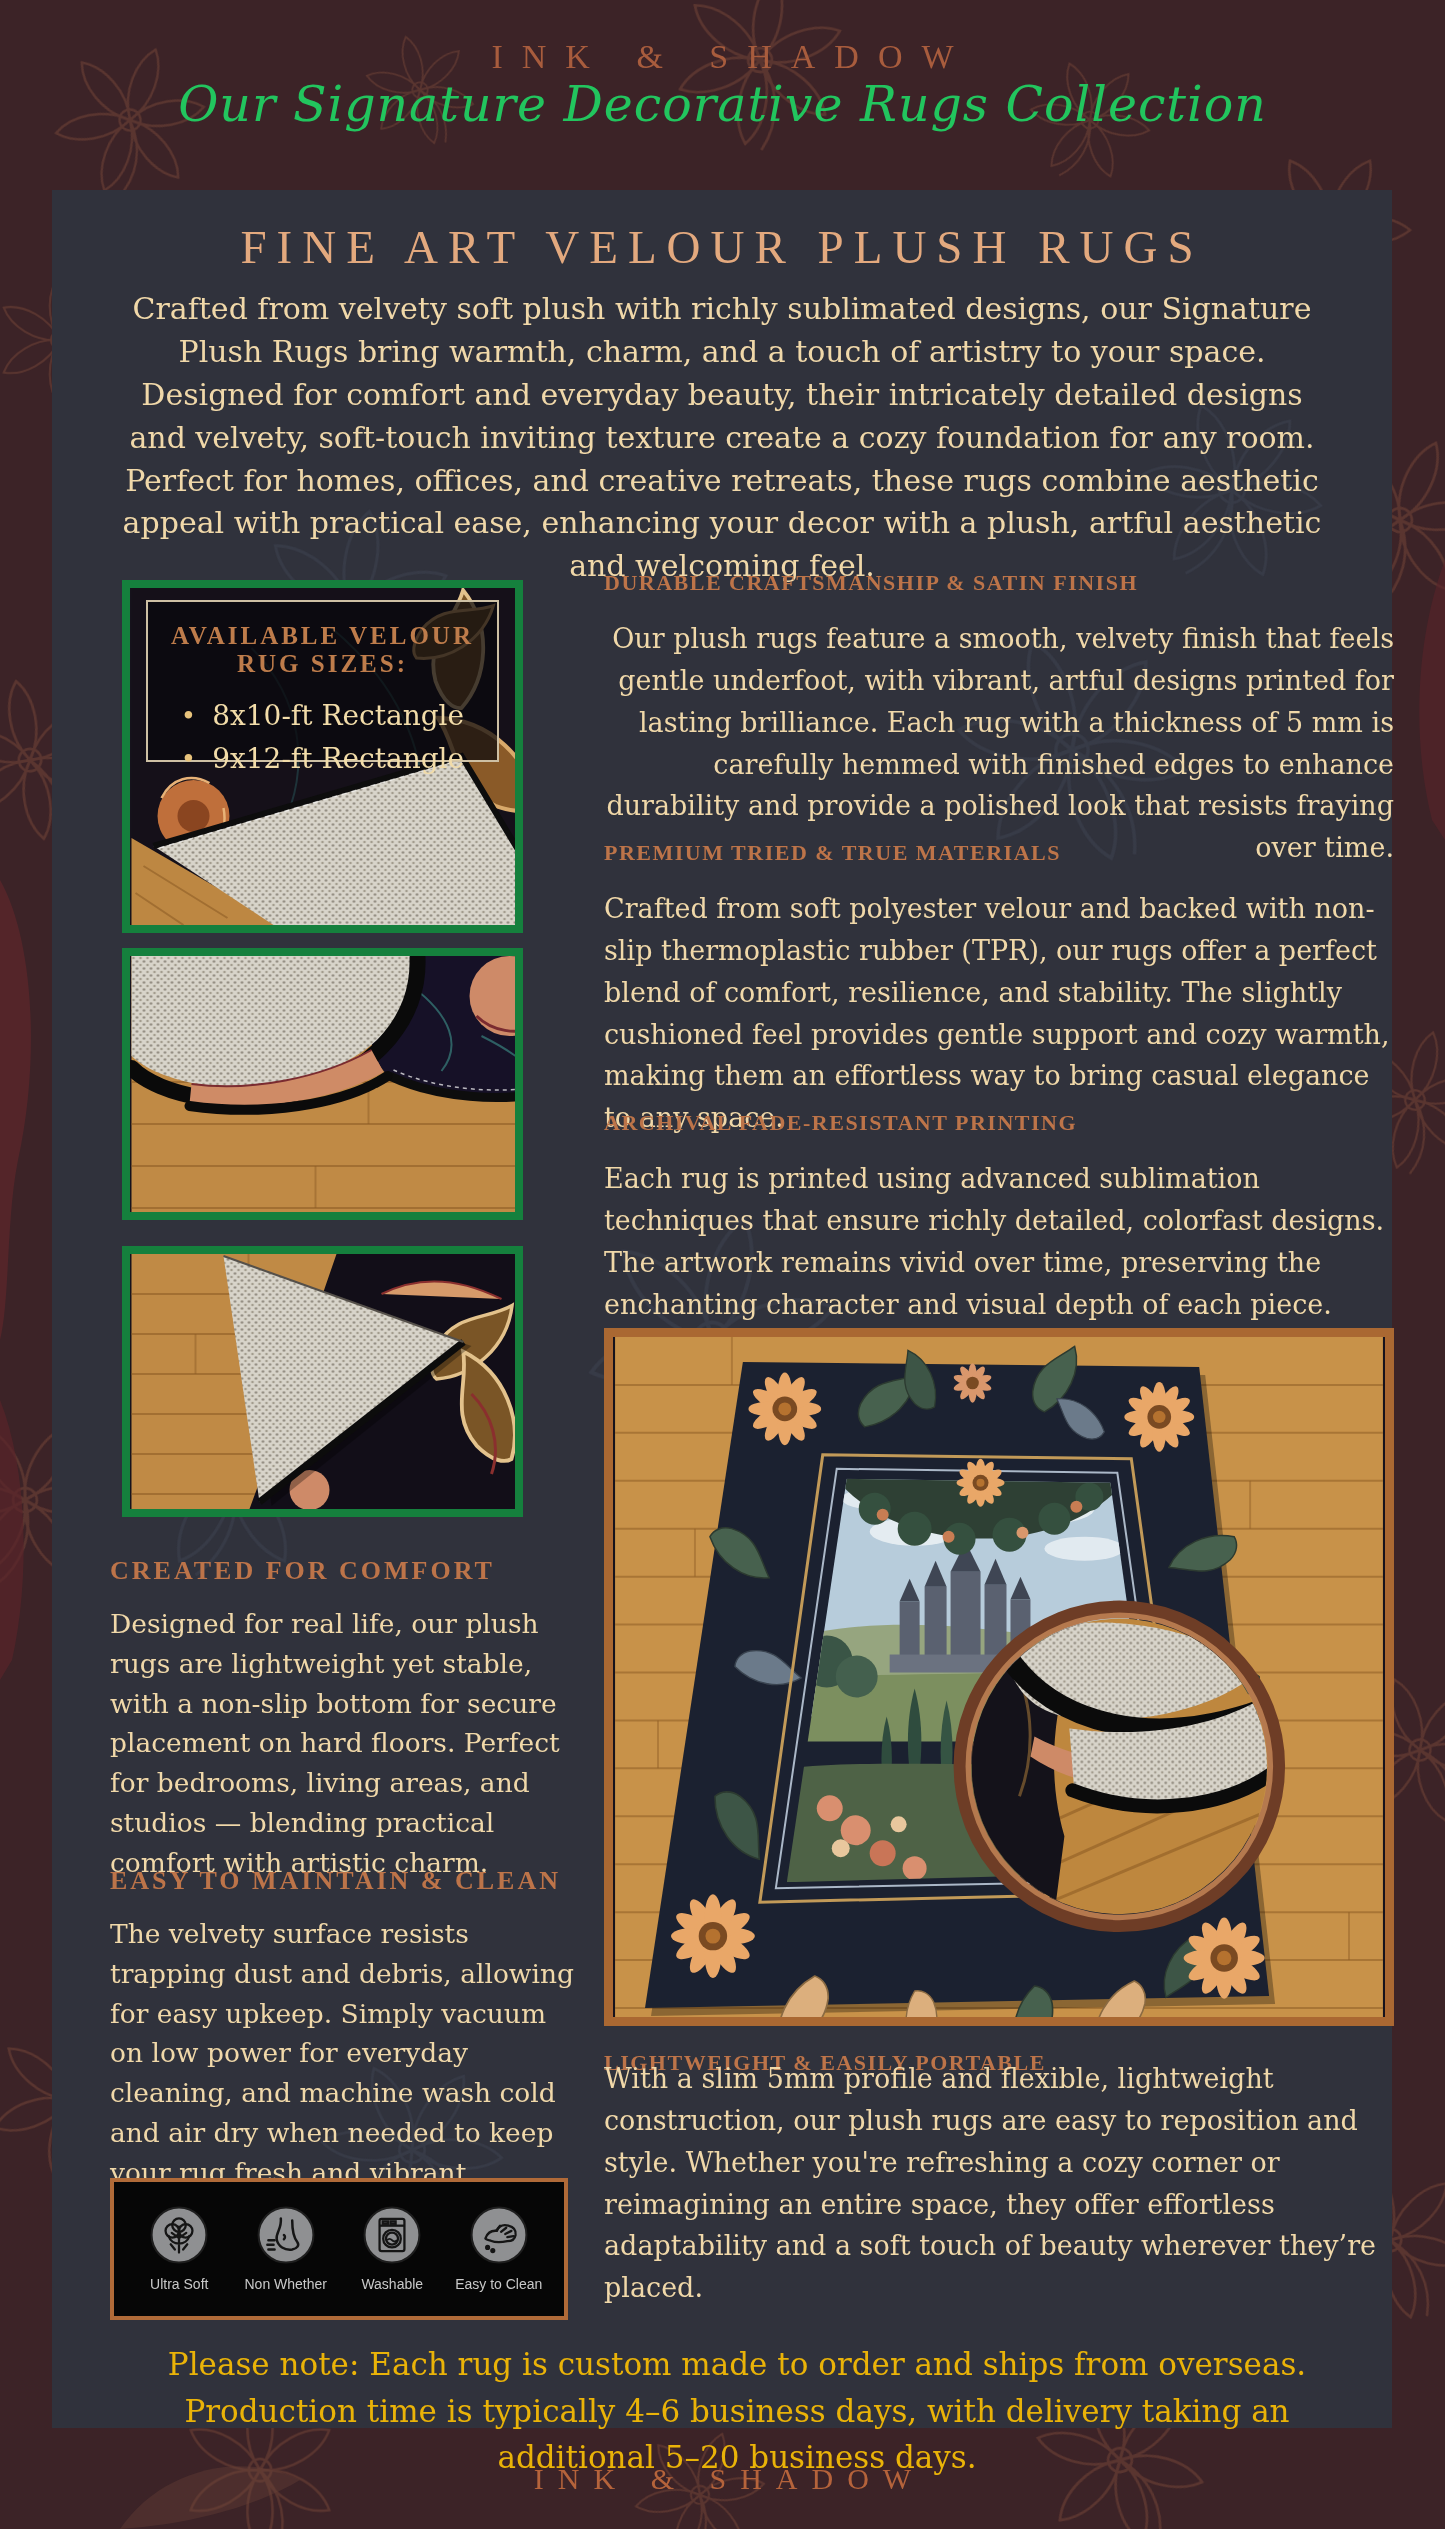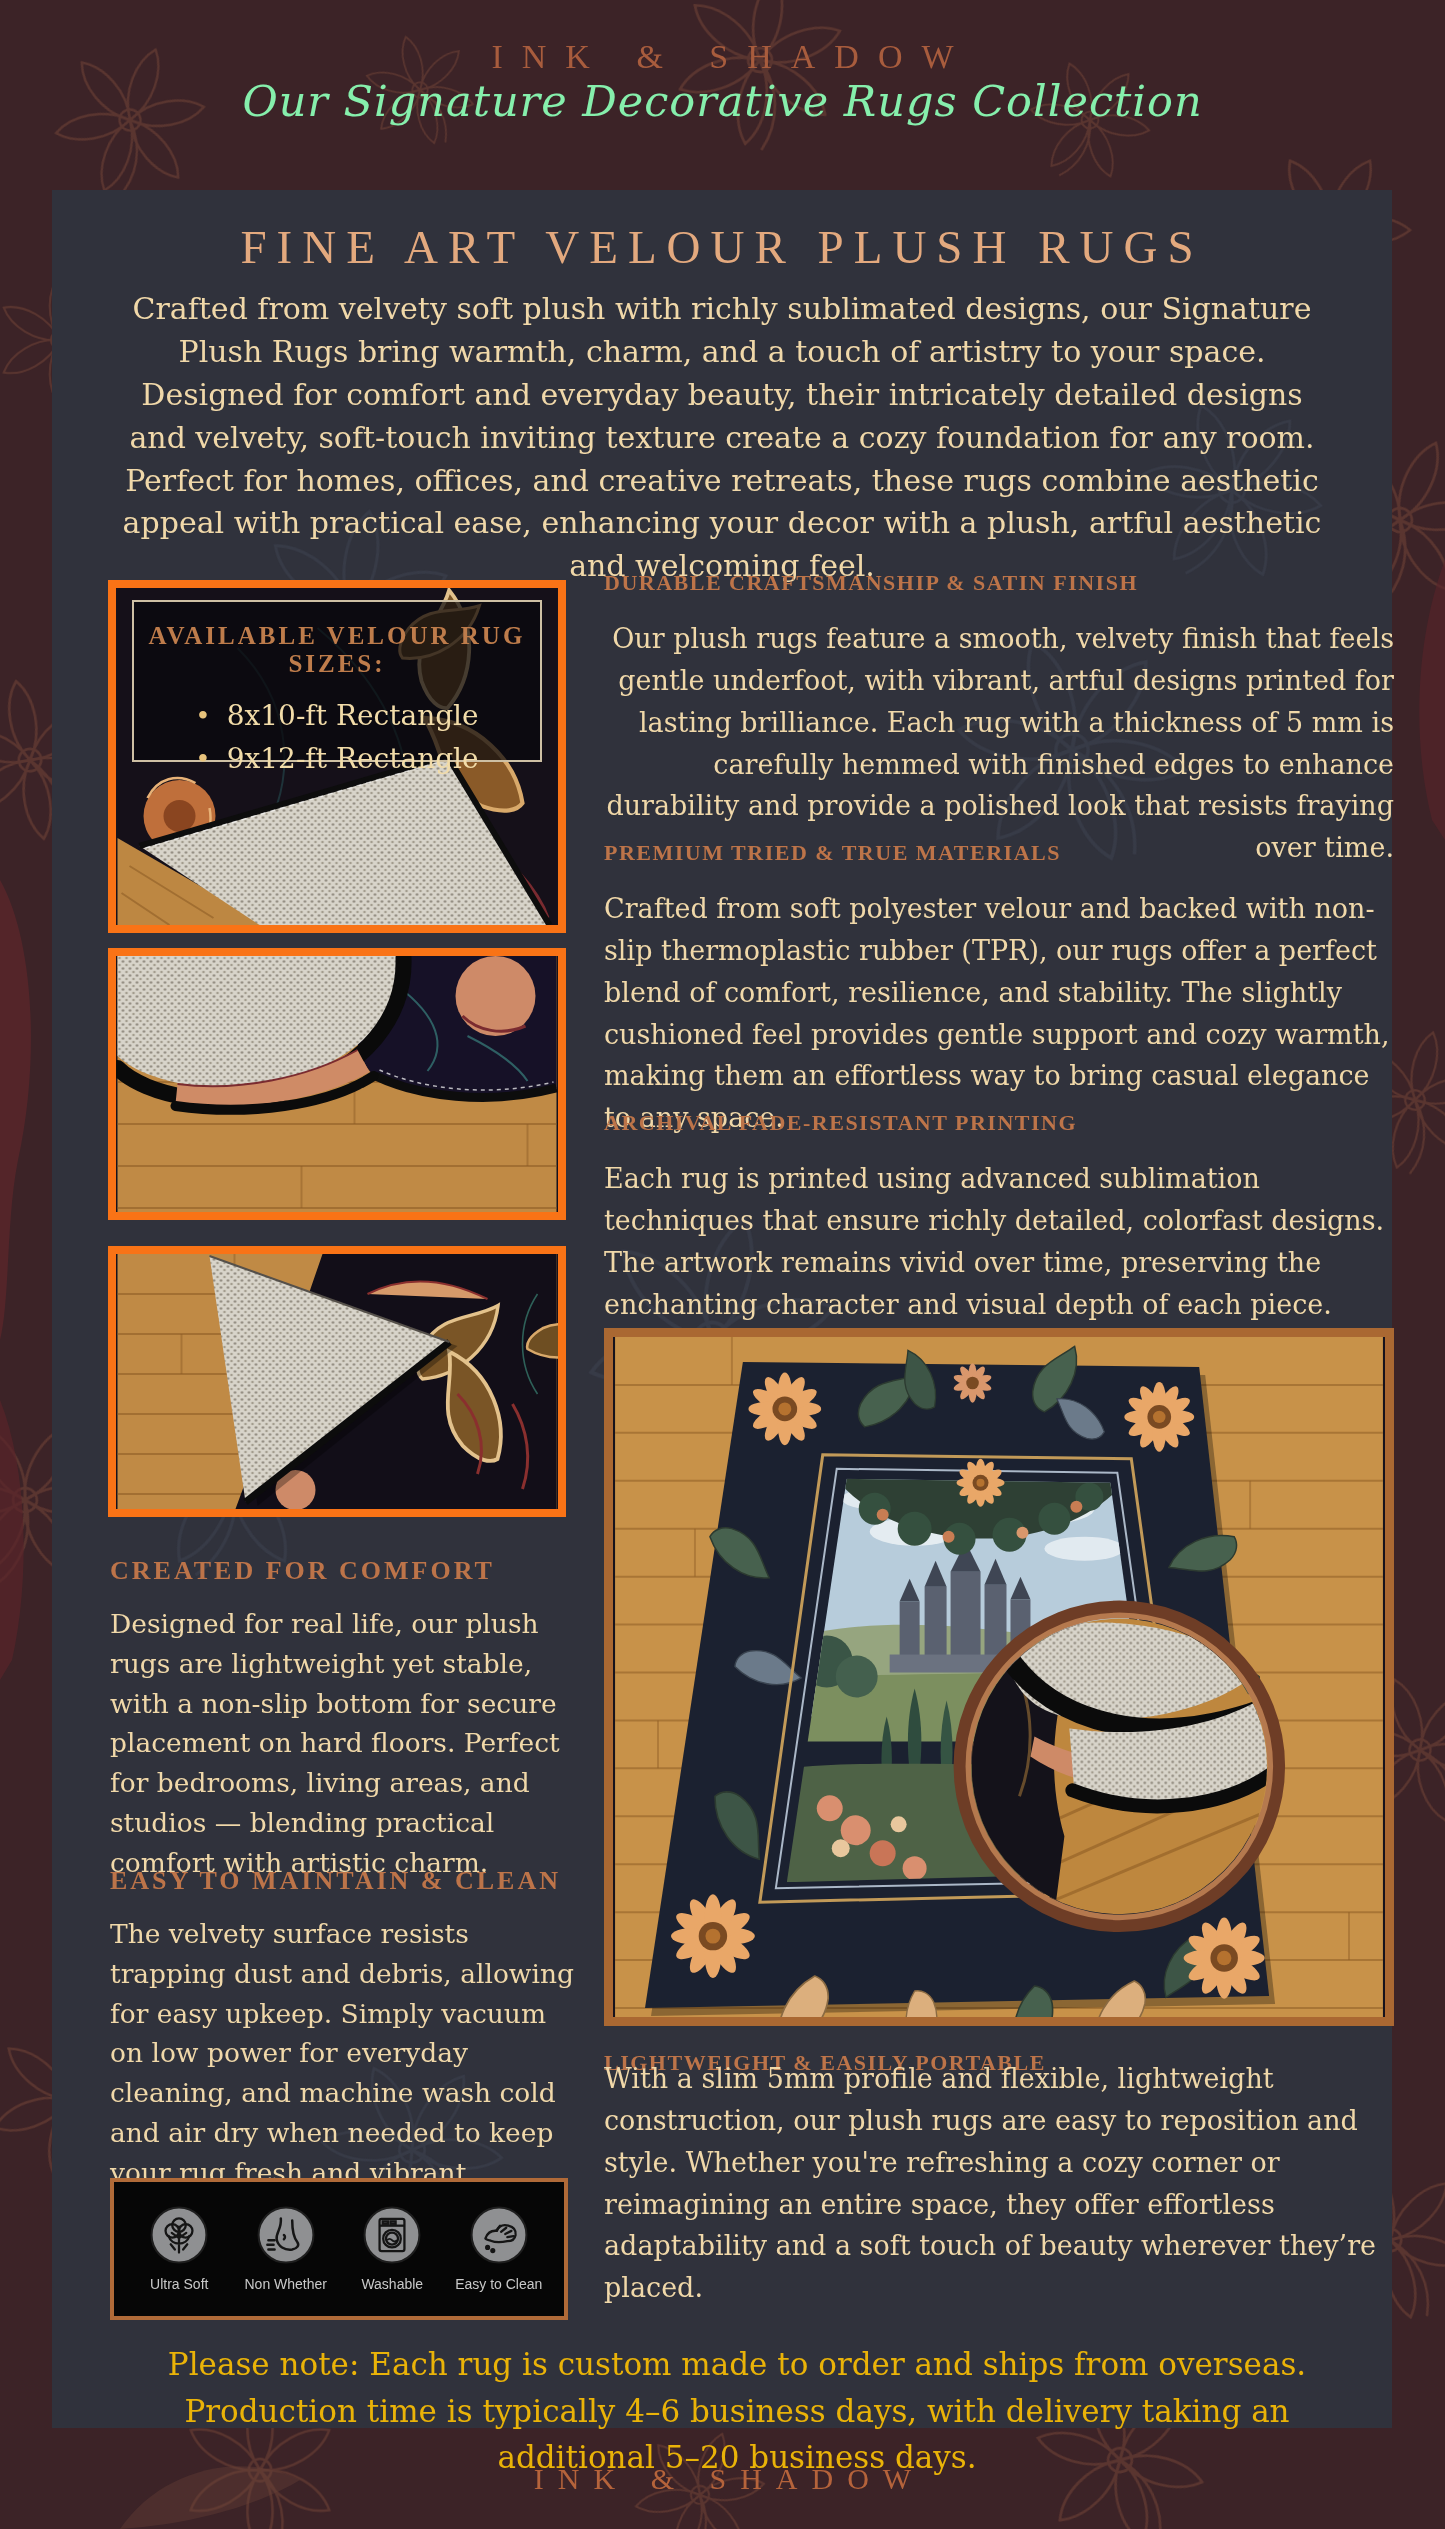"Our Signature Decorative Rugs Collection" .tagline { color: #86efac -> #22c55e; font-size: 43px -> 49px }
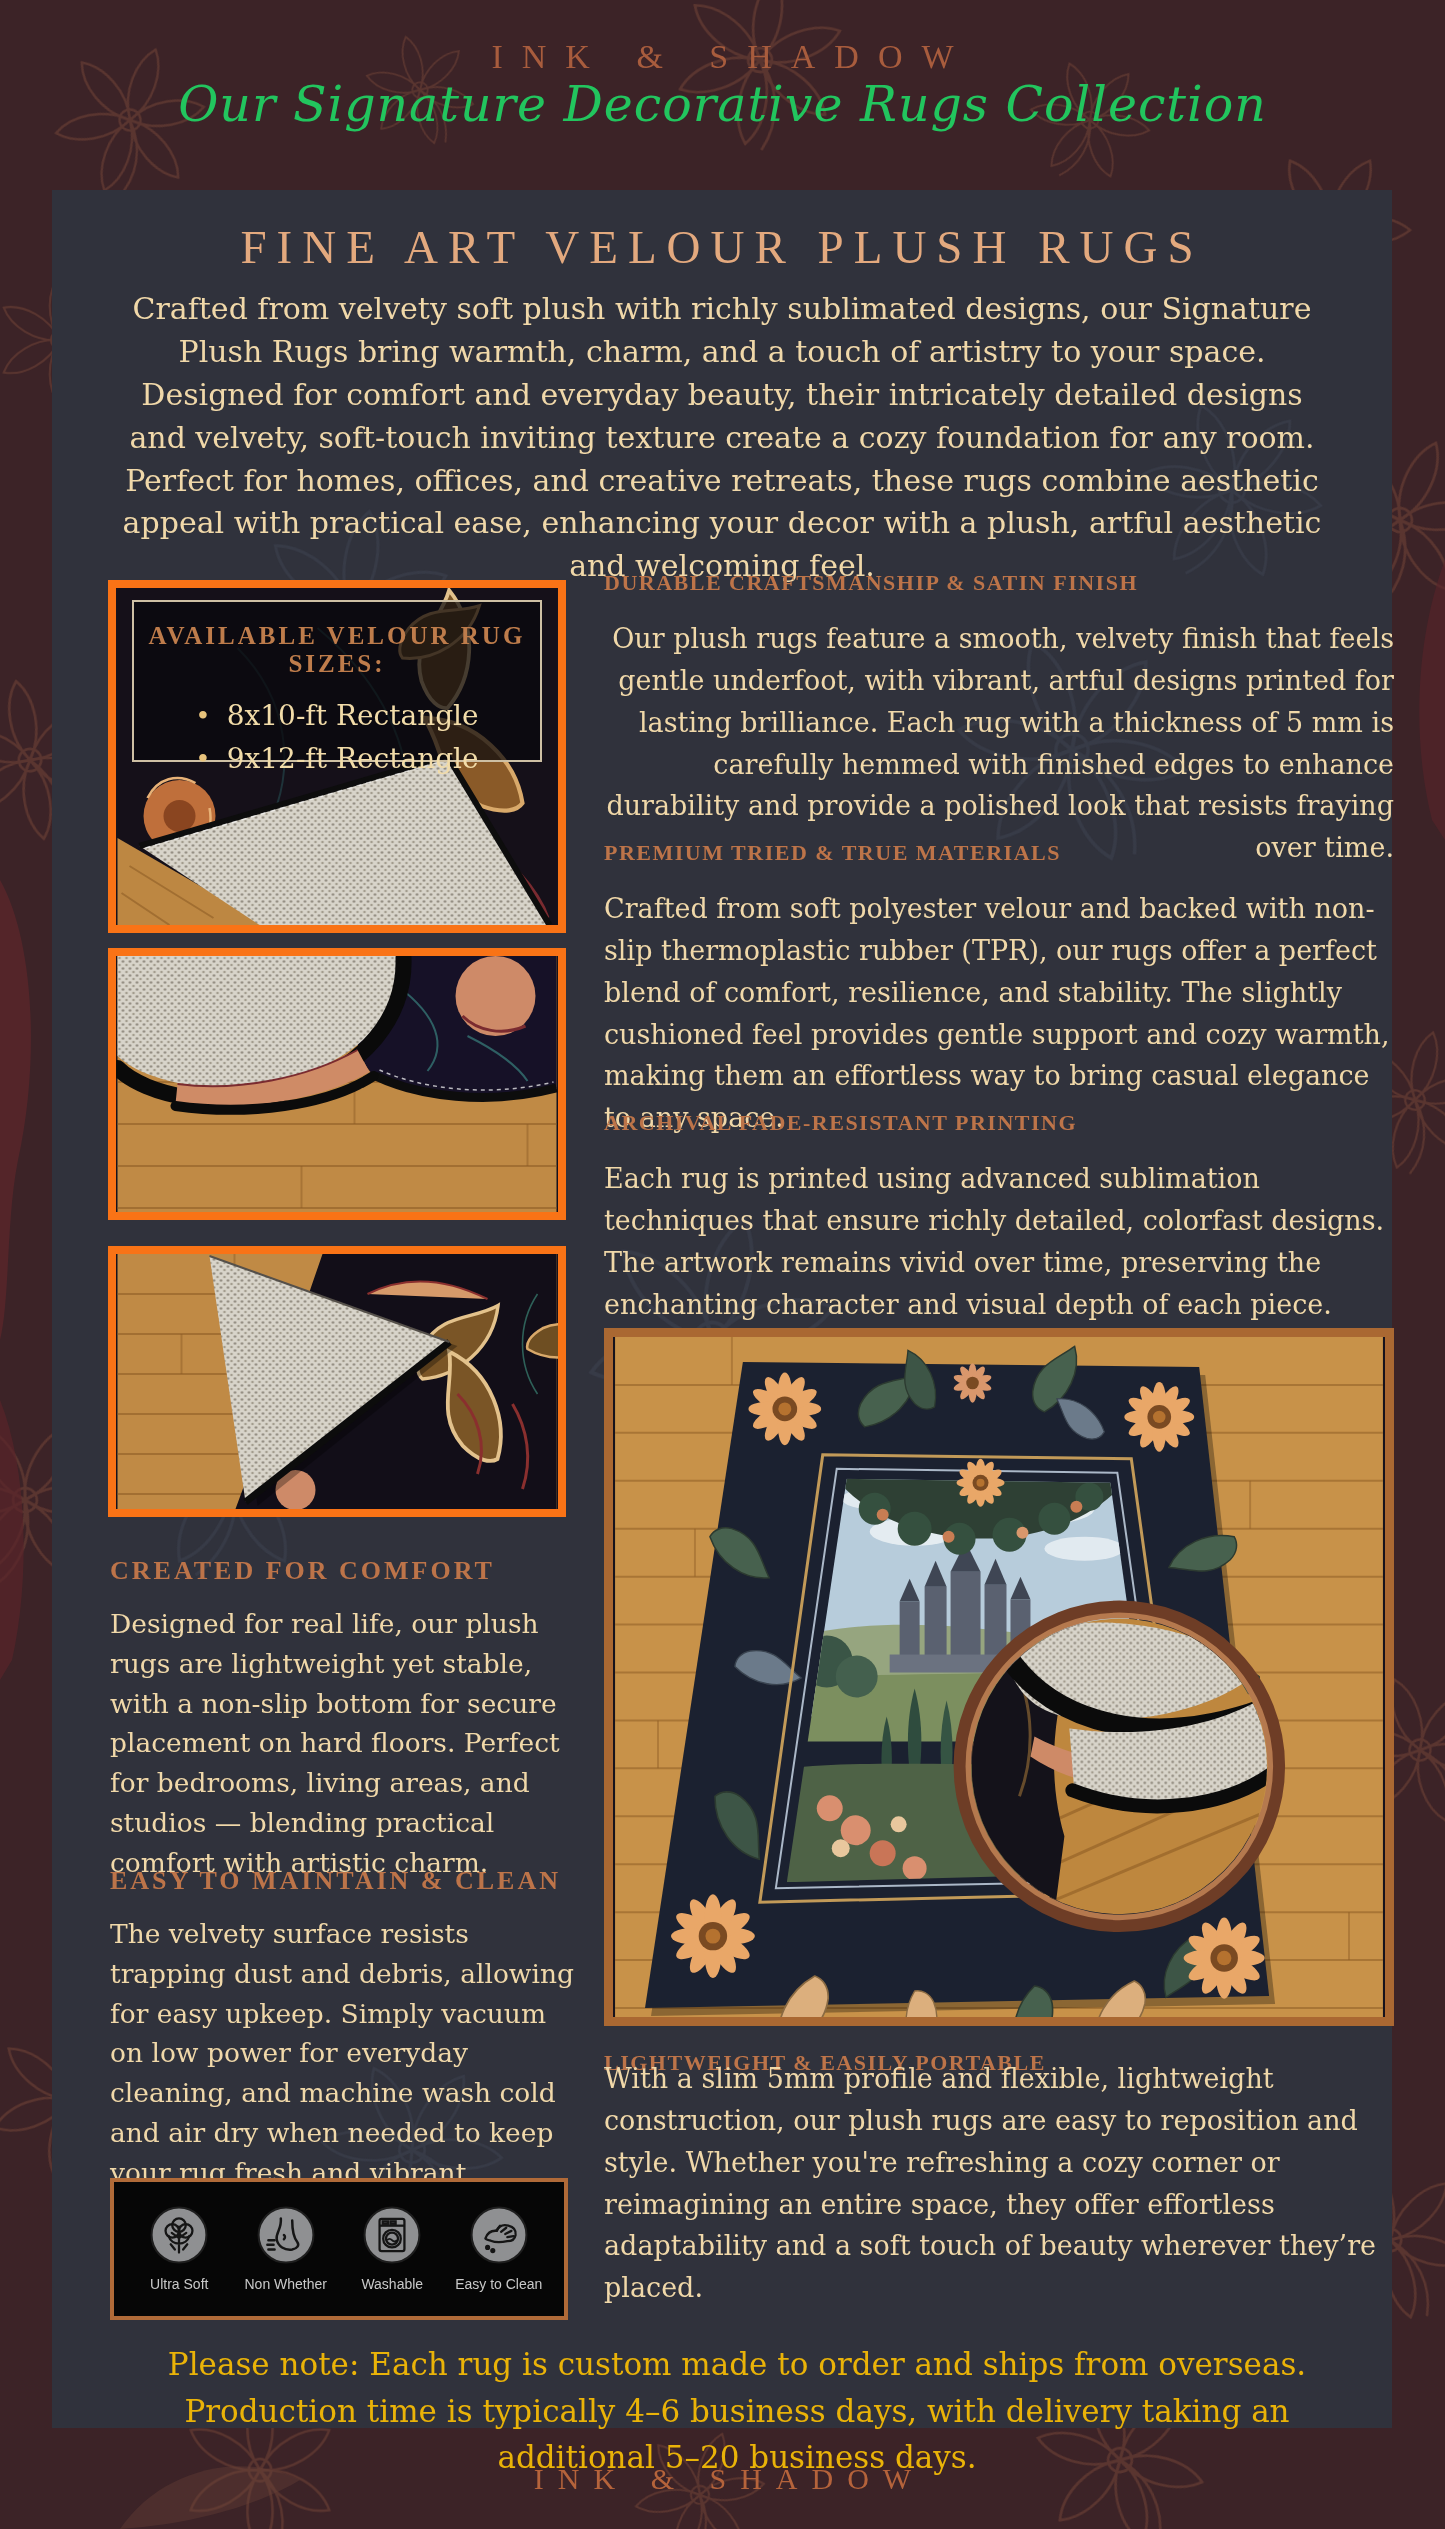"AVAILABLE VELOUR RUG SIZES:" .photo-frame { border: 8px solid #f97316 -> 8px solid #15803d; left: 56px -> 70px; width: 458px -> 401px }
